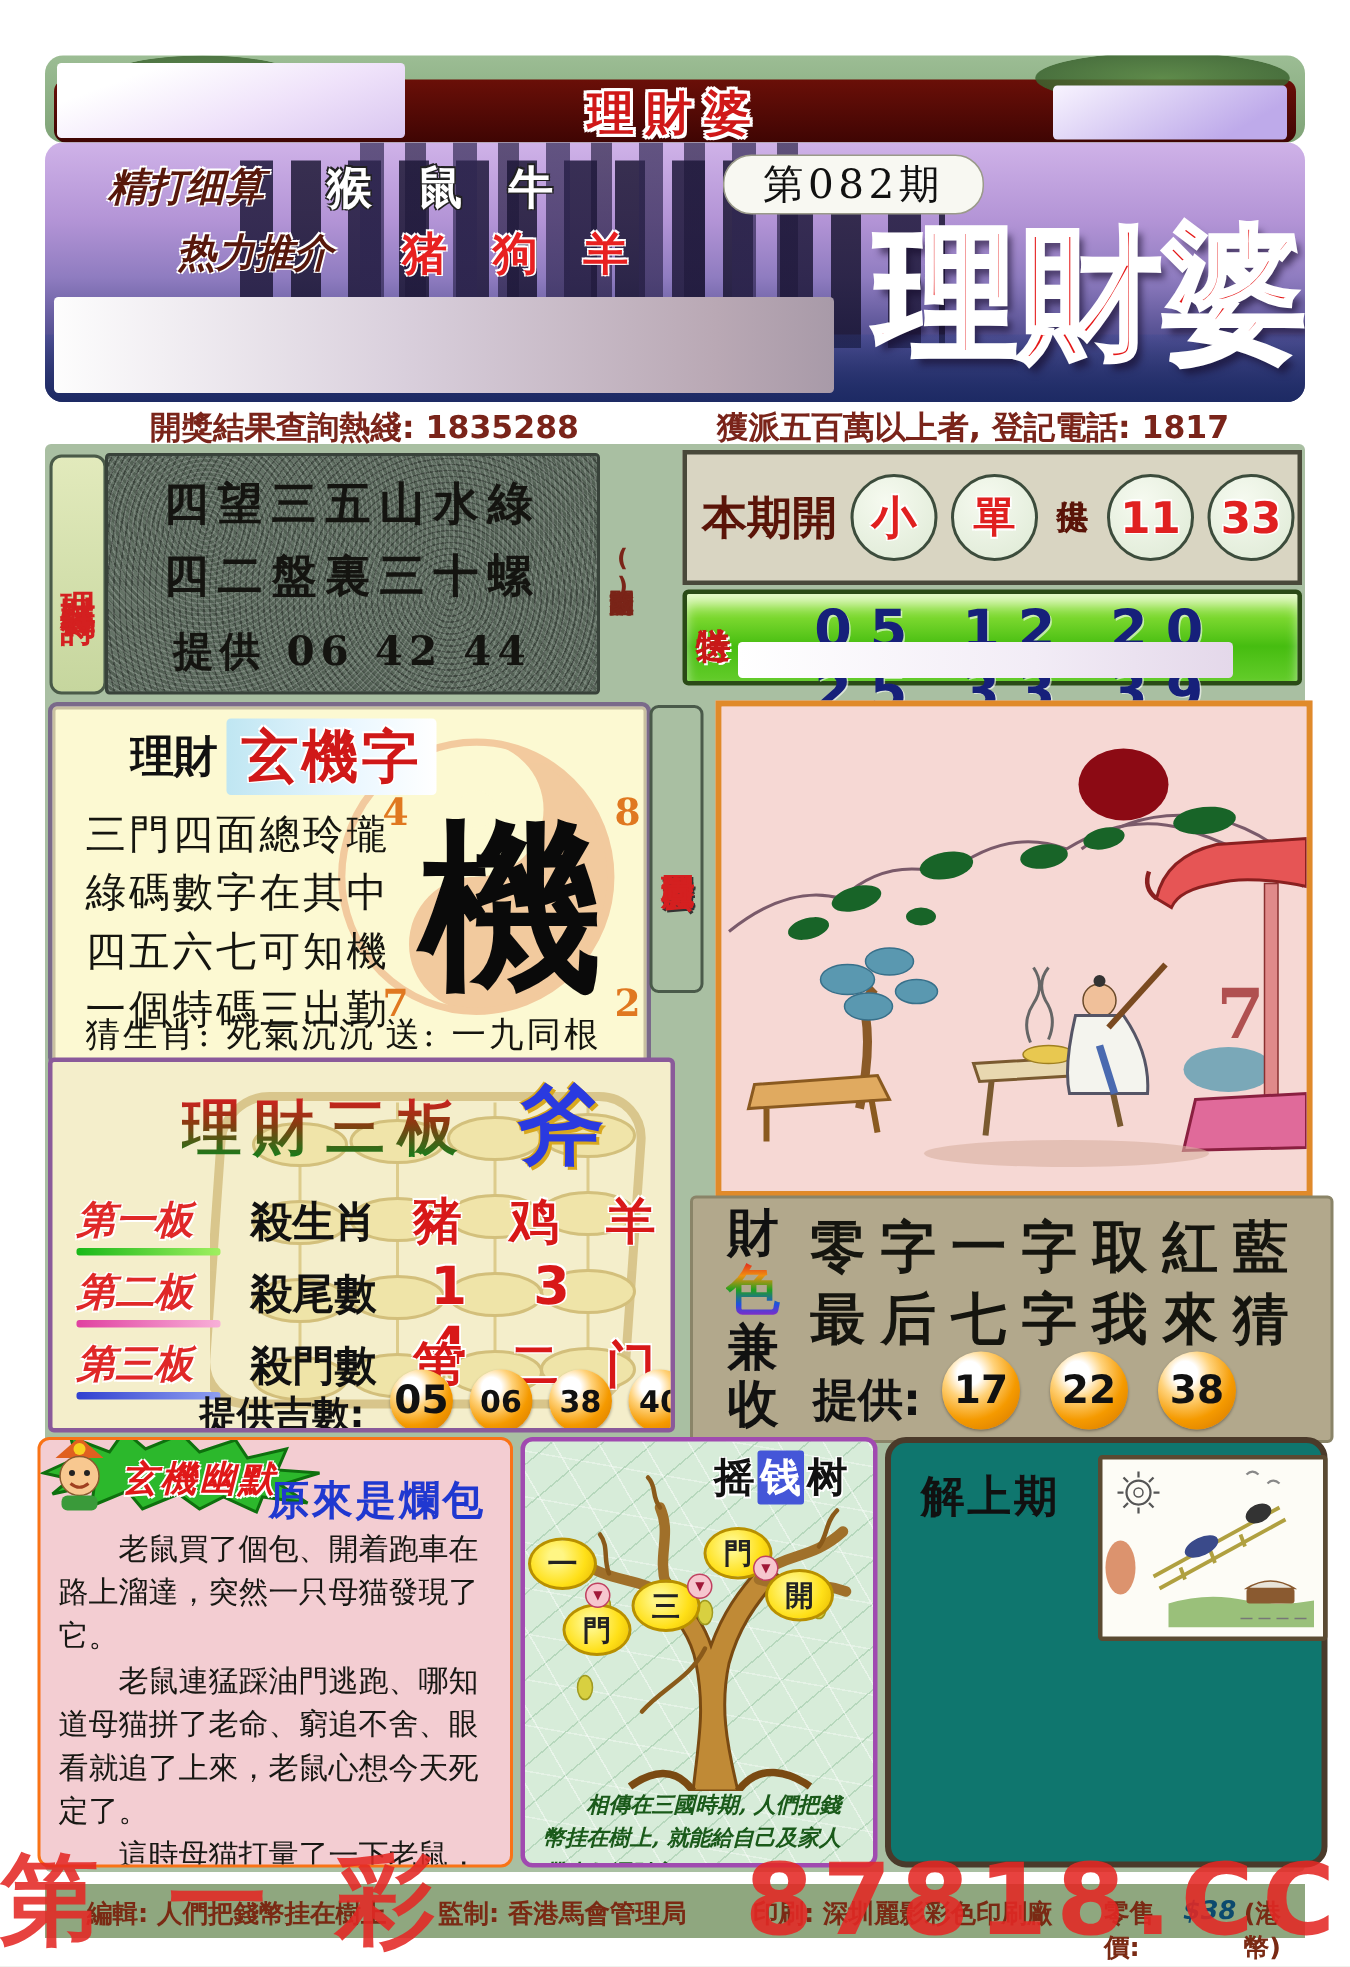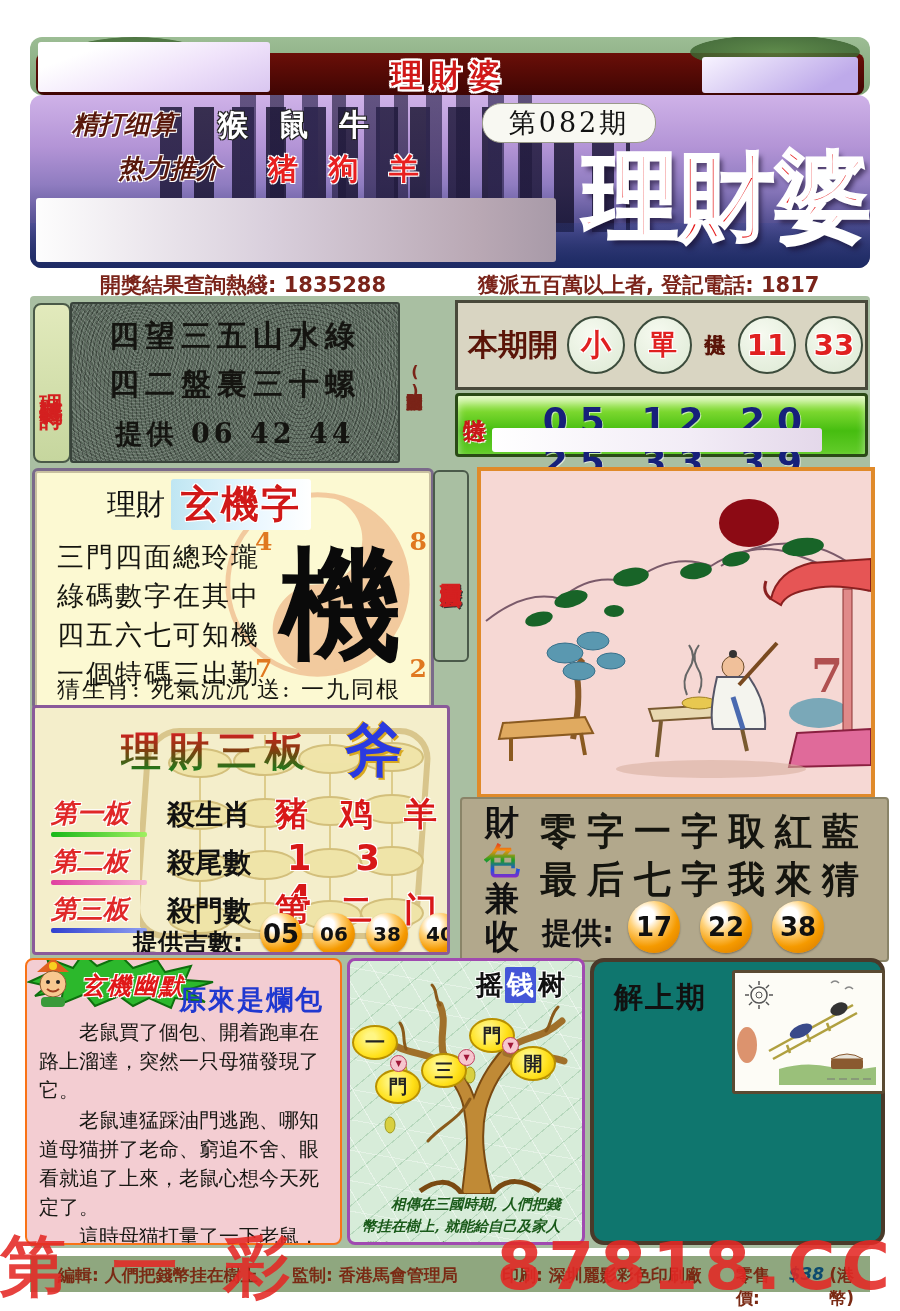"理財" span.serif { font-weight: normal -> bold; margin-left: 20px -> none }
